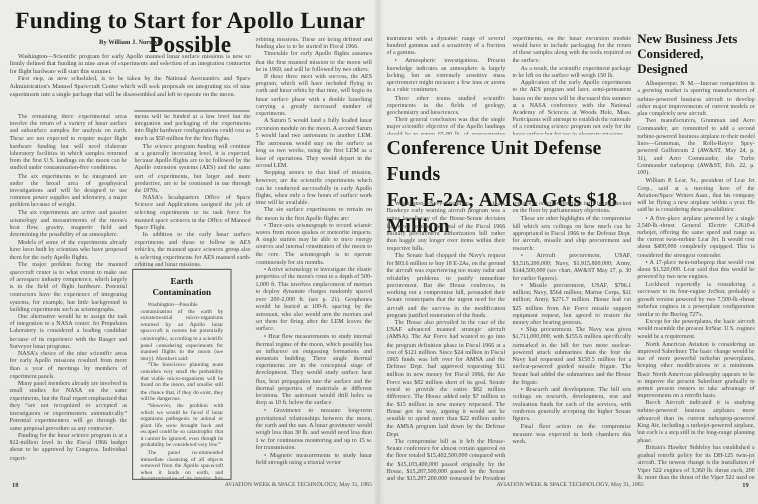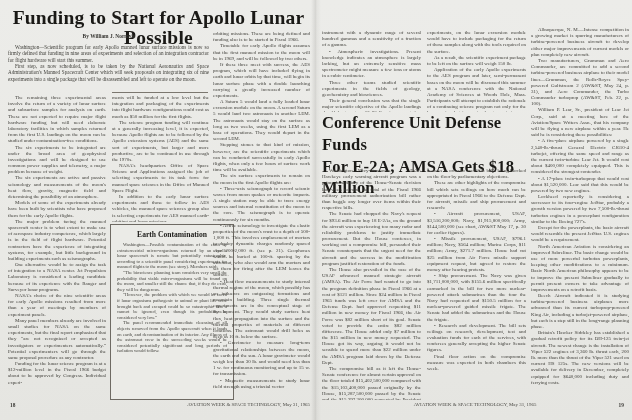"New Business Jets" h2 { html: none -> <h2> <div>New Business Jets</div> <div>Considered, Designed</div> </h2> }
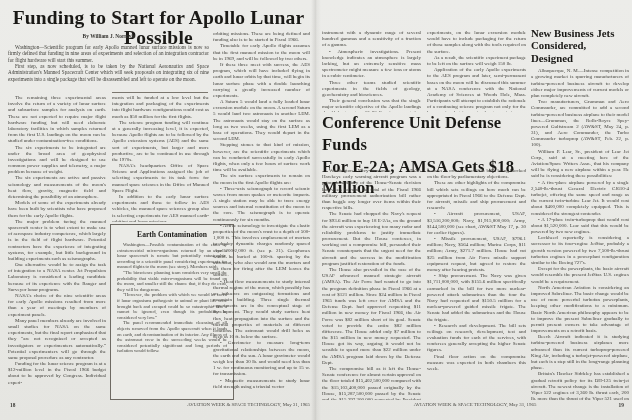"Earth Contamination" .box { width: 124px -> 83px }
